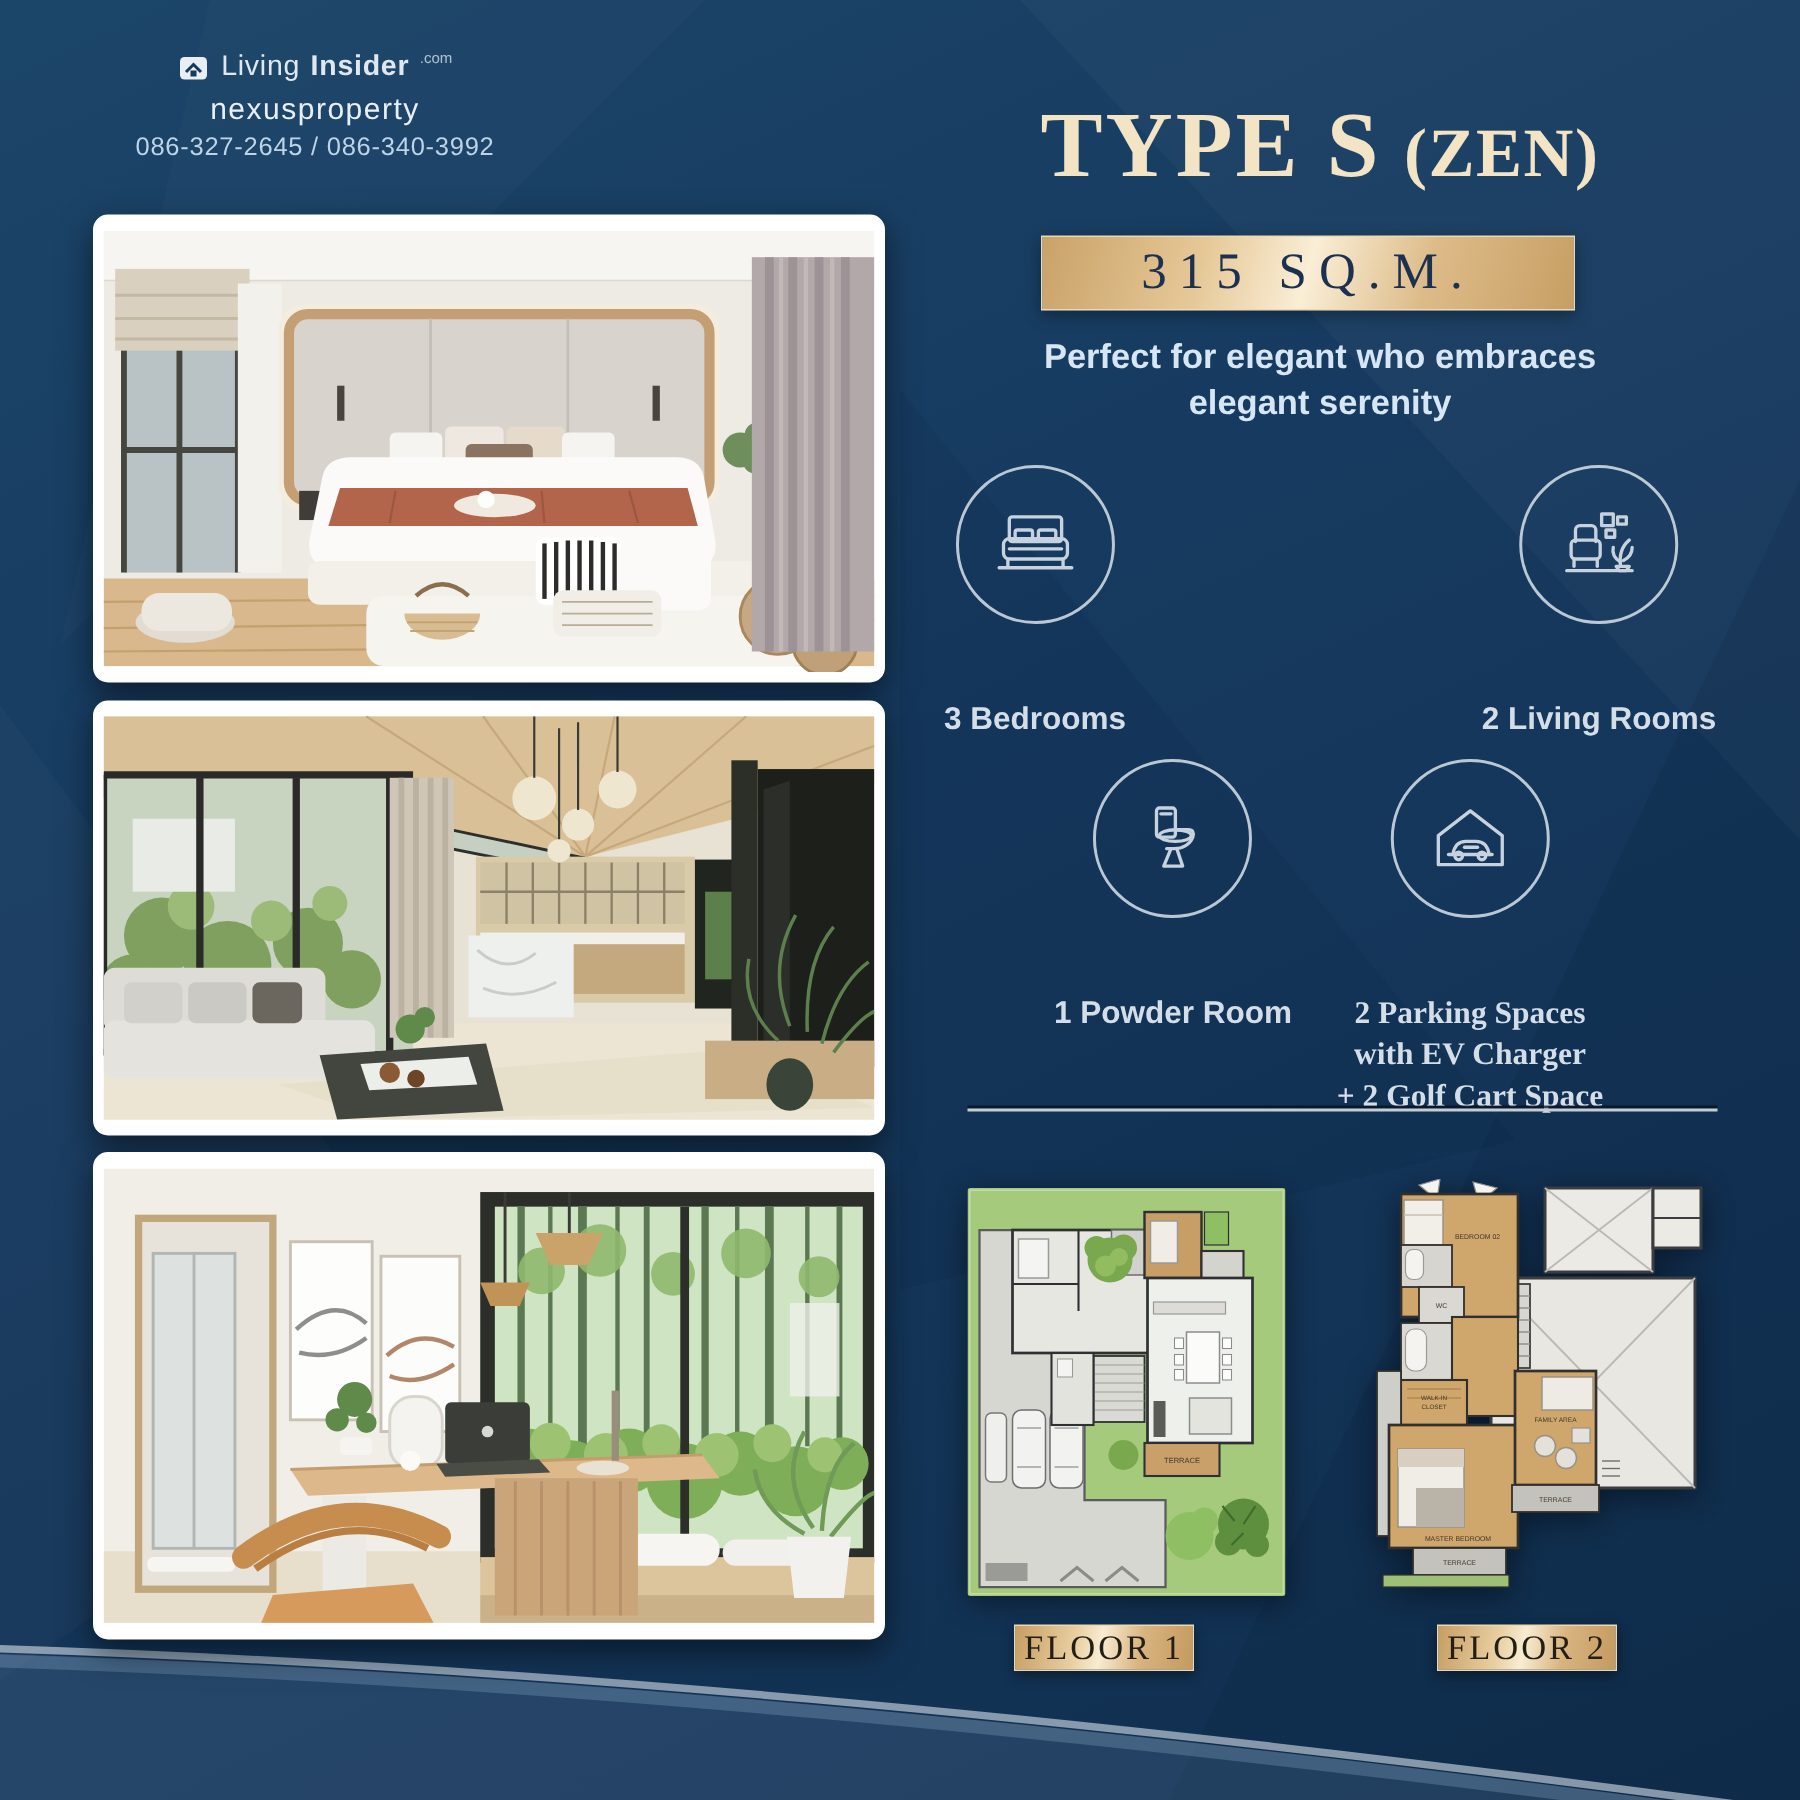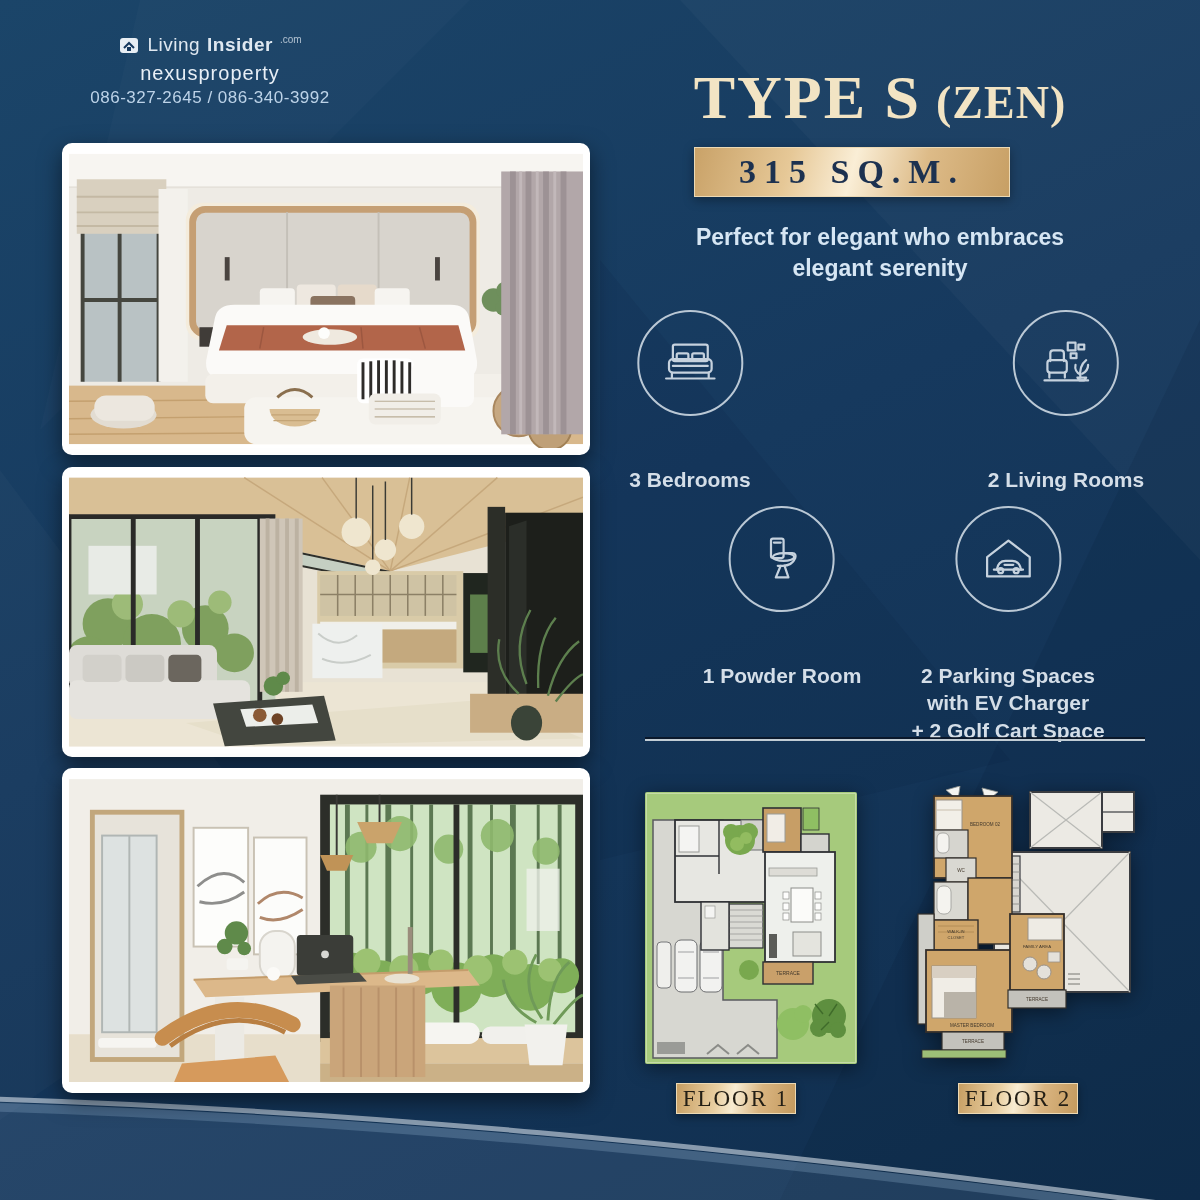"315 SQ.M." .area-badge { font-weight: 700 -> 400; top: 147px -> 157px; width: 316px -> 356px }
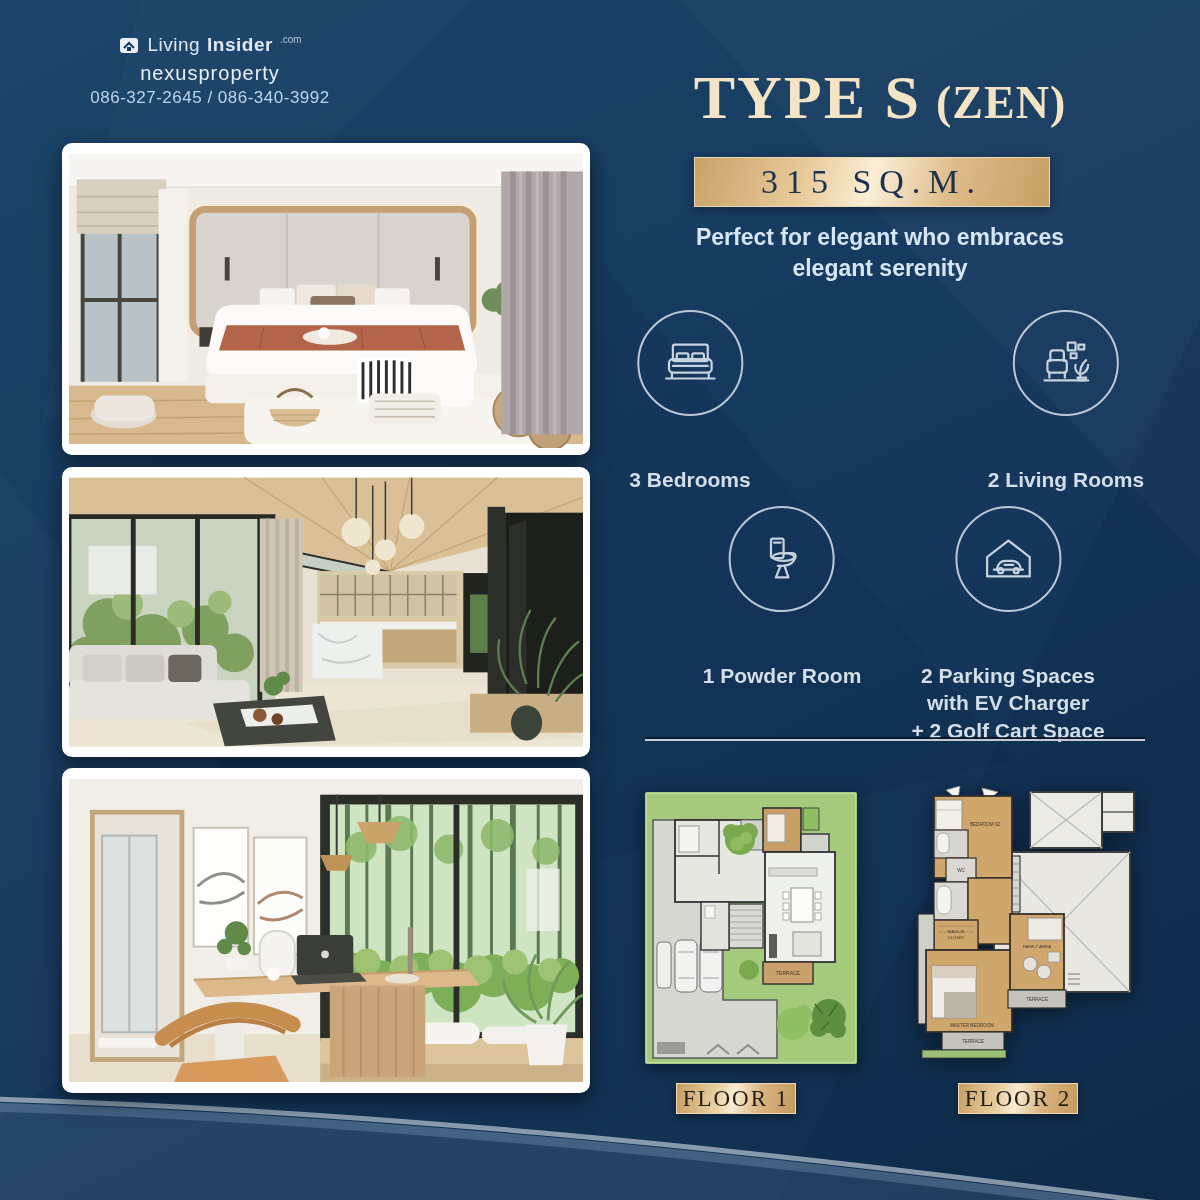"2 Parking Spaces" #feat-garage { font-family: none -> Liberation Serif, serif; left: 1008px -> 980px }
